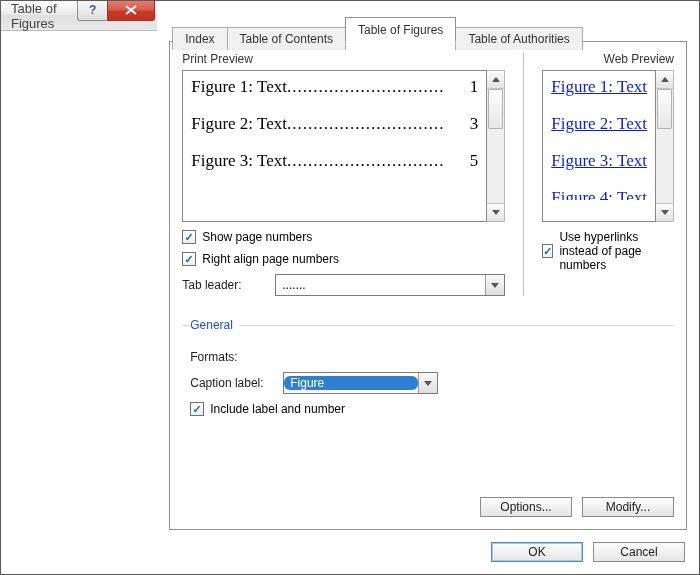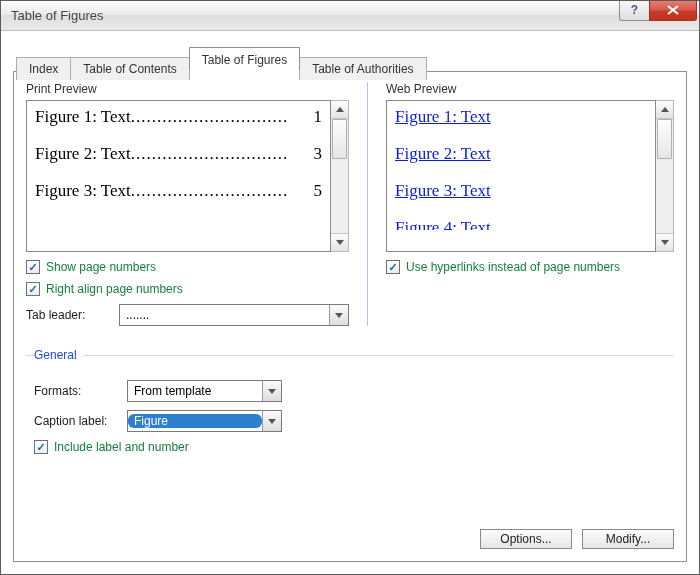"Table of Figures" .window { flex-direction: column -> row }
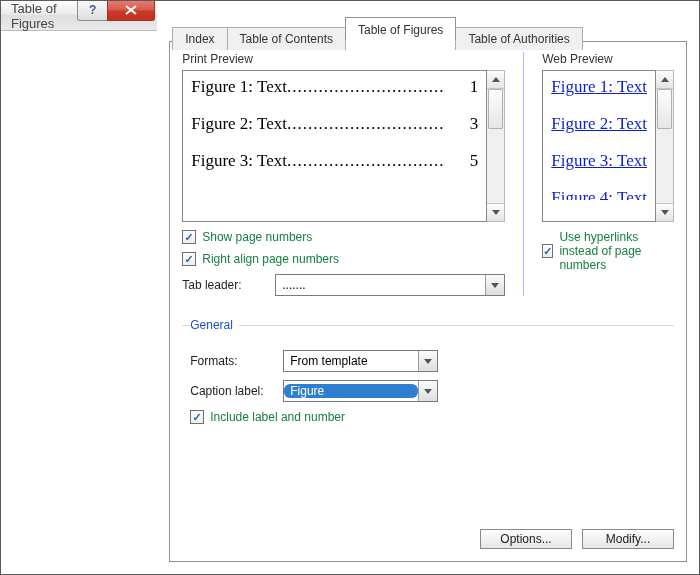"Web Preview" .col.right { align-items: none -> flex-end }
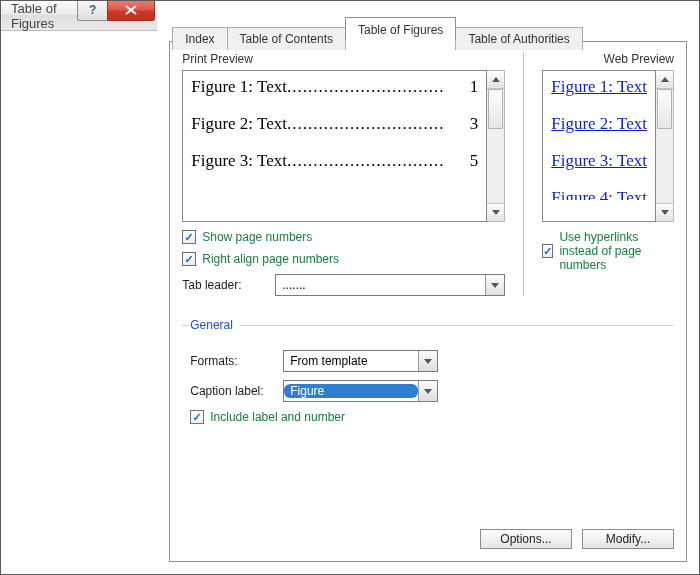"Show page numbers" .checkrow { color: #15803d -> #000000 }
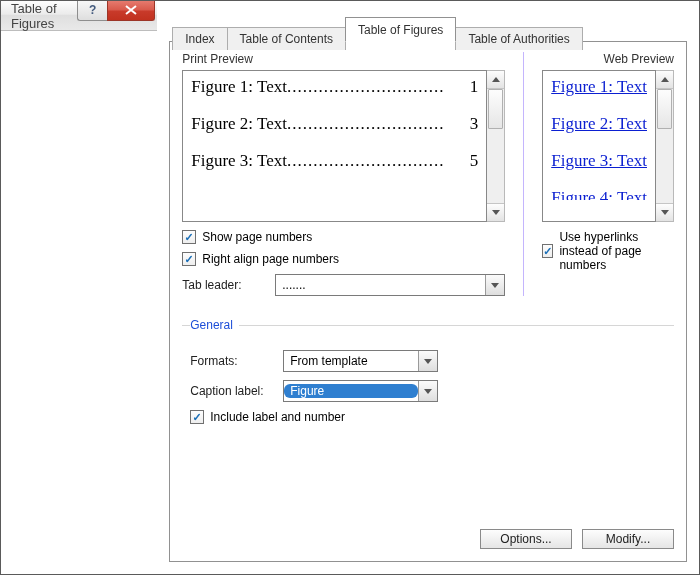"From template" div.select { html: <div> <div>From template</div> <div> <div></div> </div> </div> -> none }
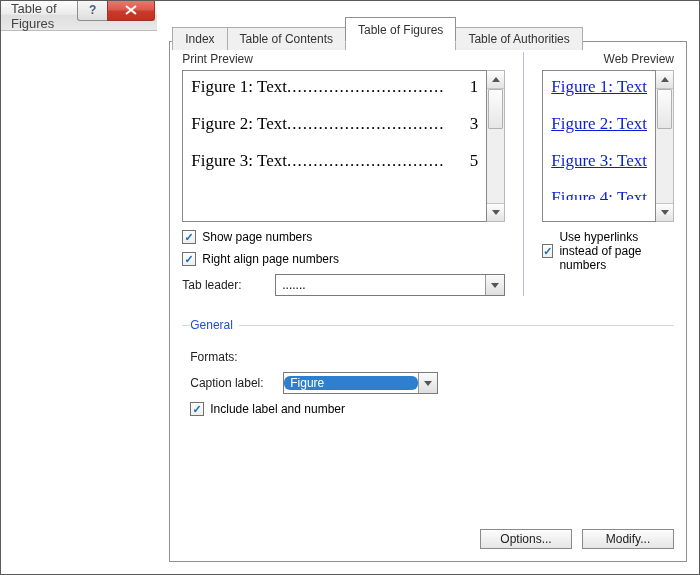"OK" div.footer { html: none -> <div> <button>OK</button> <button>Cancel</button> </div> }
